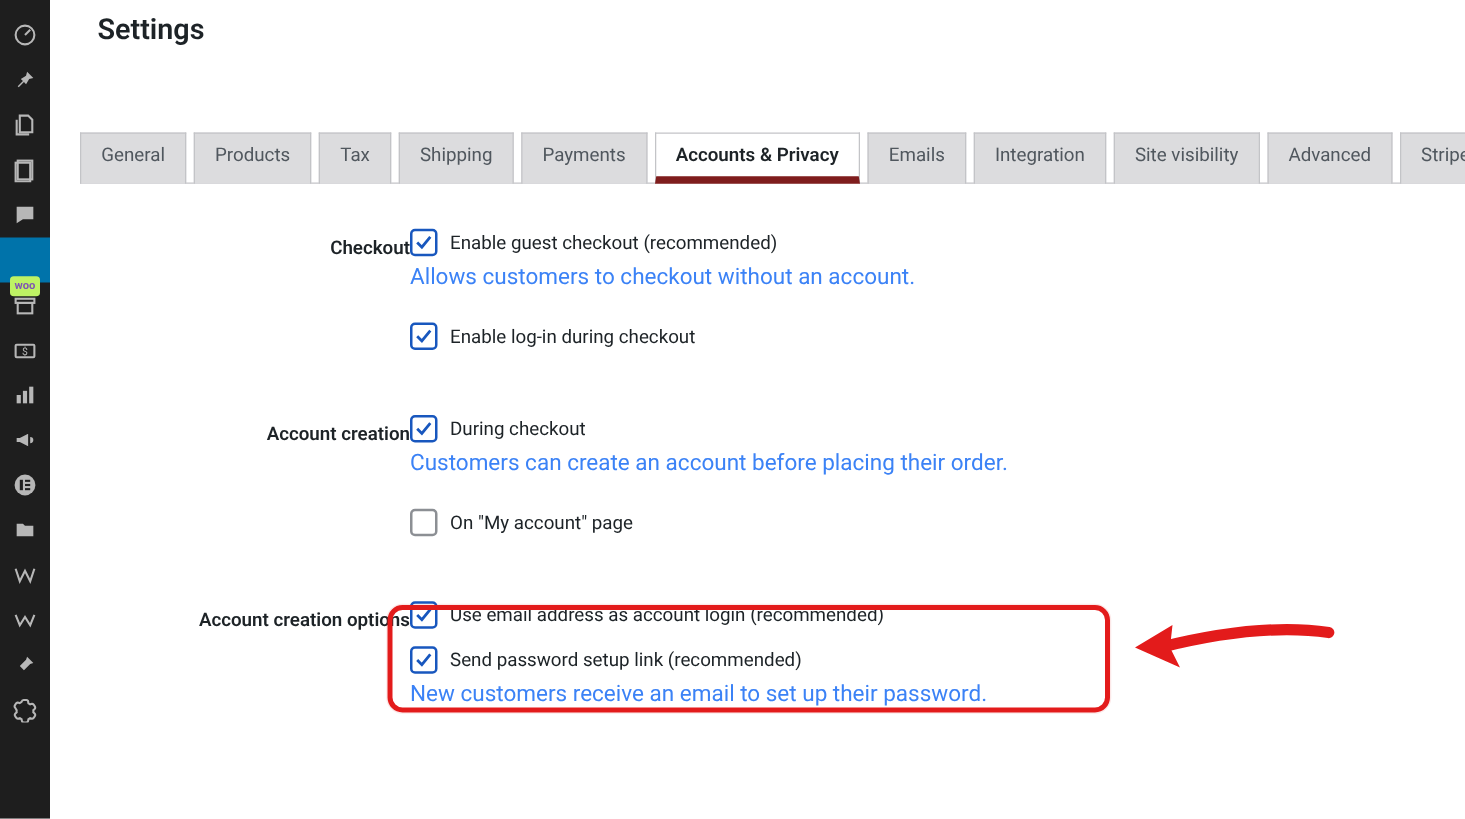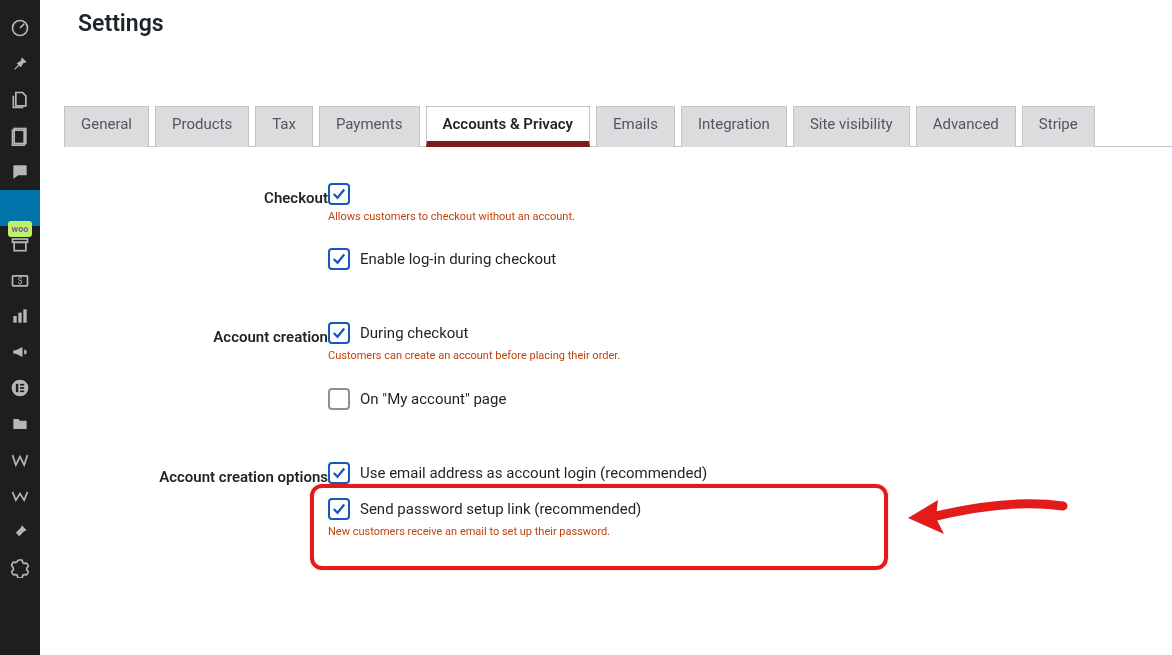"Shipping" div.tab { html: none -> <div>Shipping</div> }
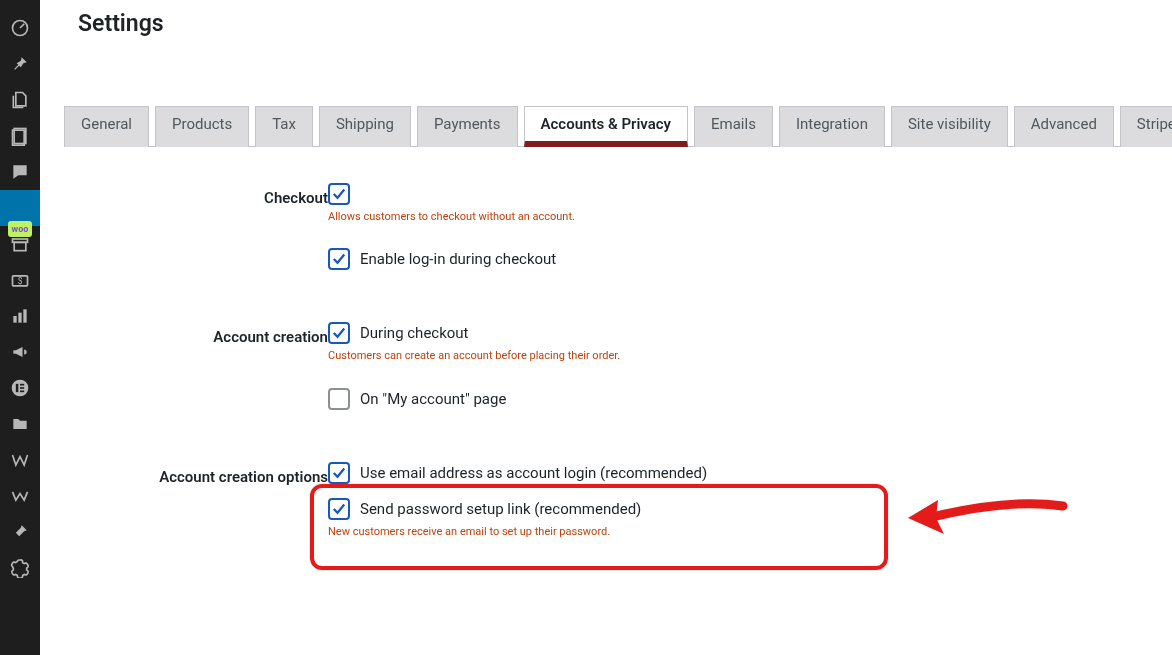"Enable guest checkout (recommended)" span { html: none -> <span>Enable guest checkout (recommended)</span> }
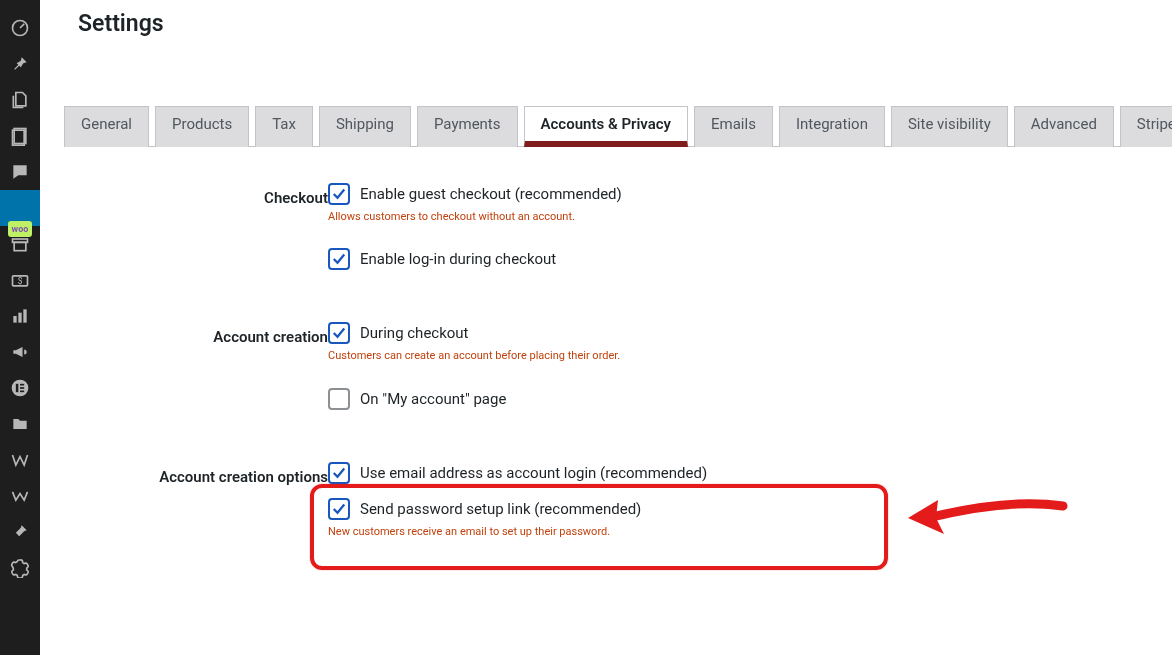"Allows customers to checkout without" .desc { color: #c2410c -> #3b82f6; font-size: 11px -> 18px }
